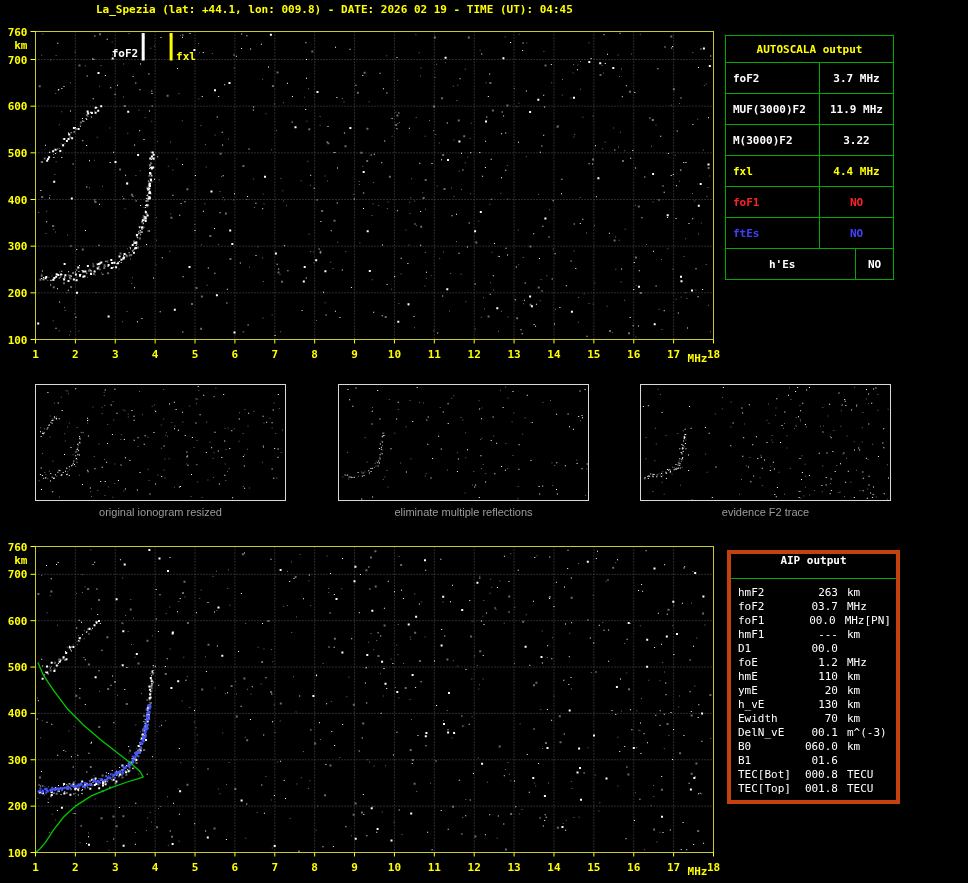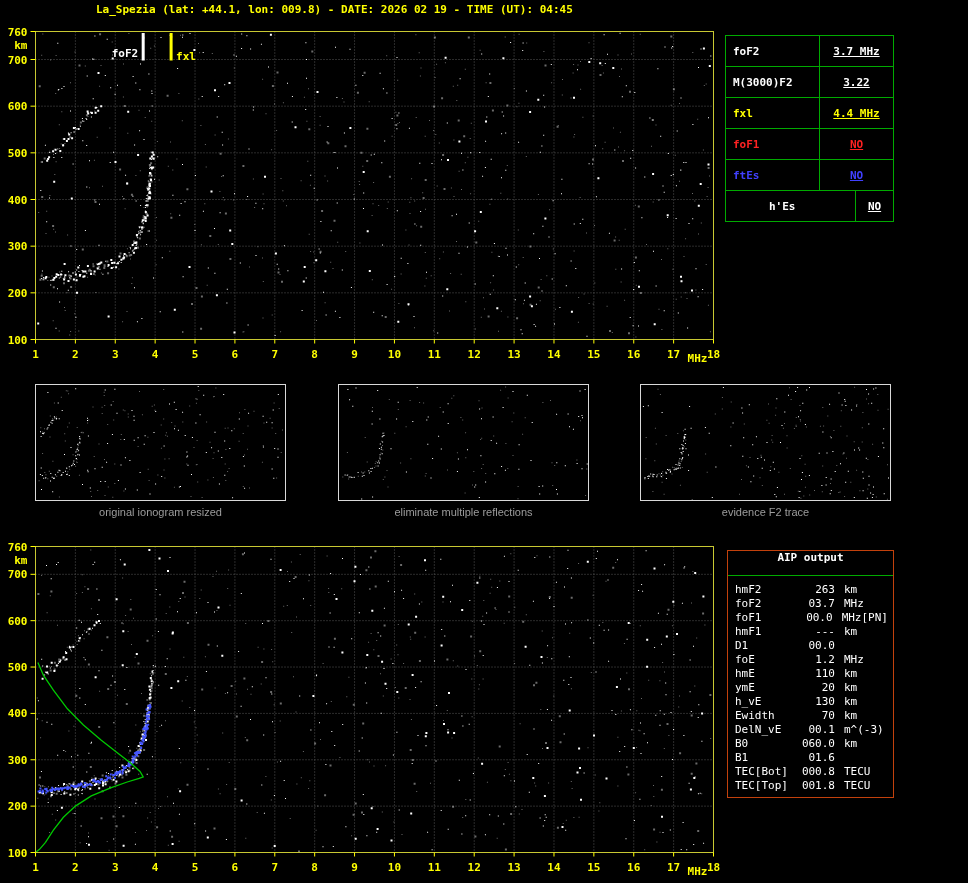"AUTOSCALA output" div.as-header { html: none -> <div>AUTOSCALA output</div> }
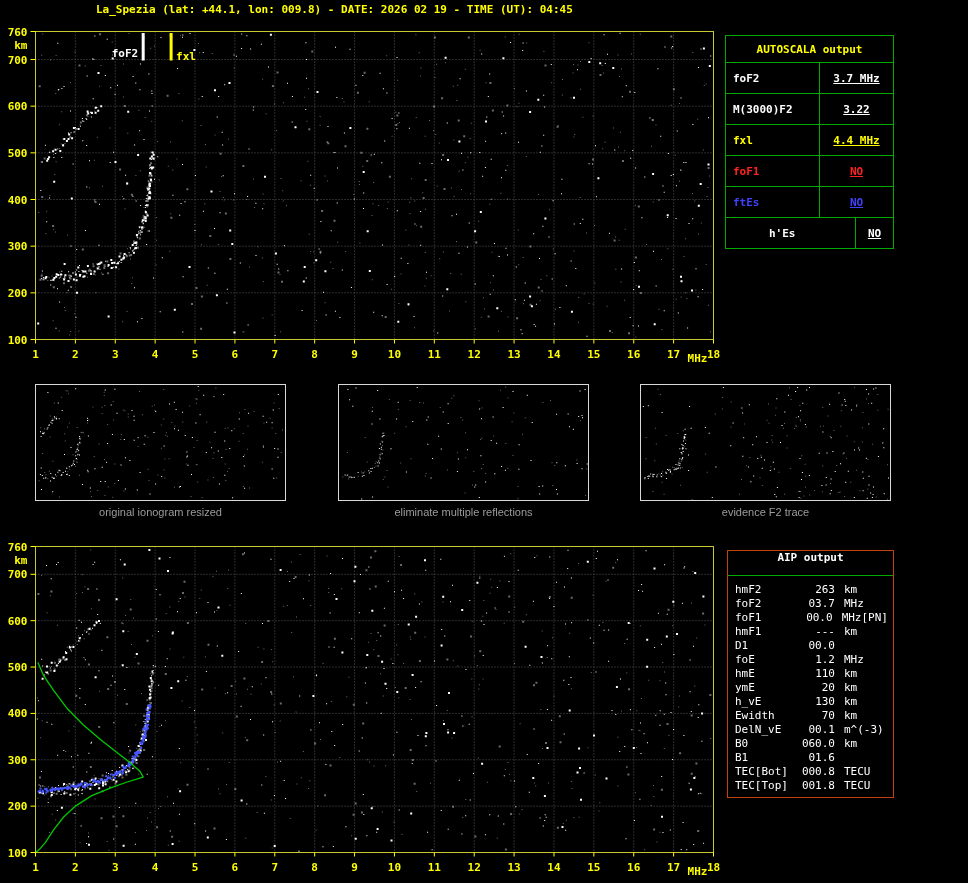"3.7 MHz" .as-value { text-decoration: underline -> none }
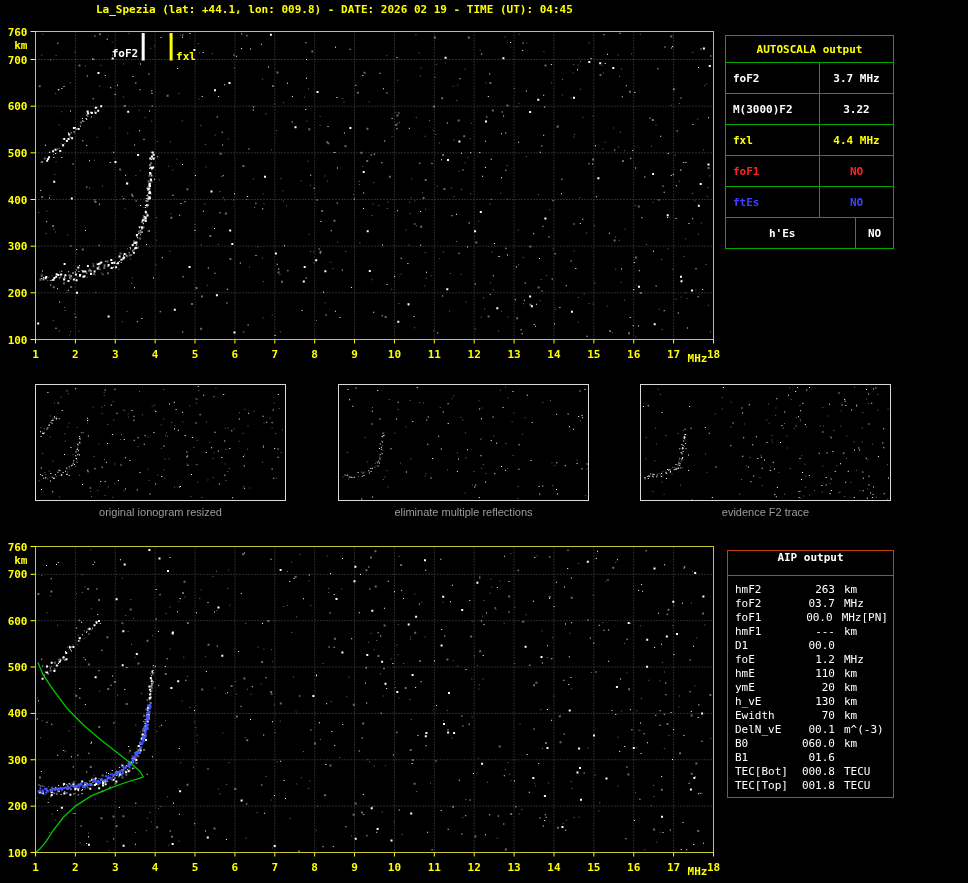"MUF(3000)F2" div.as-row { html: none -> <div> <div>MUF(3000)F2</div> <div>11.9 MHz</div> </div> }
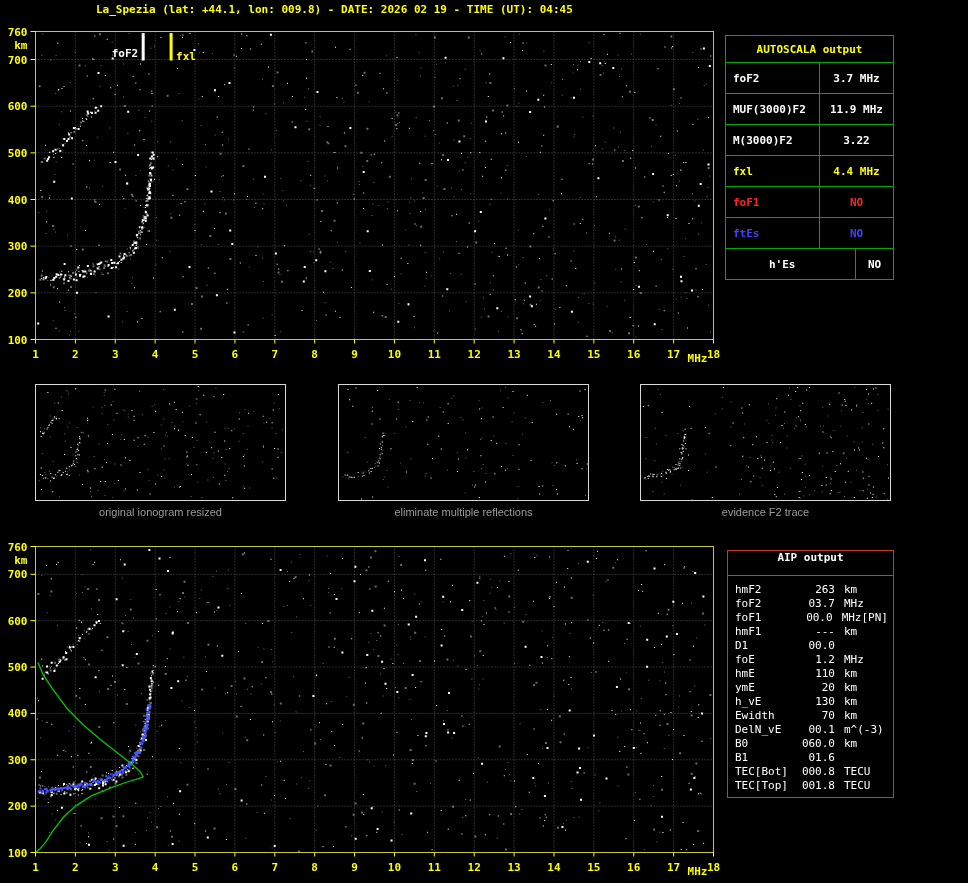"AIP output" .aiptable { border: 1px solid #c2410c -> 4px solid #c2410c }
